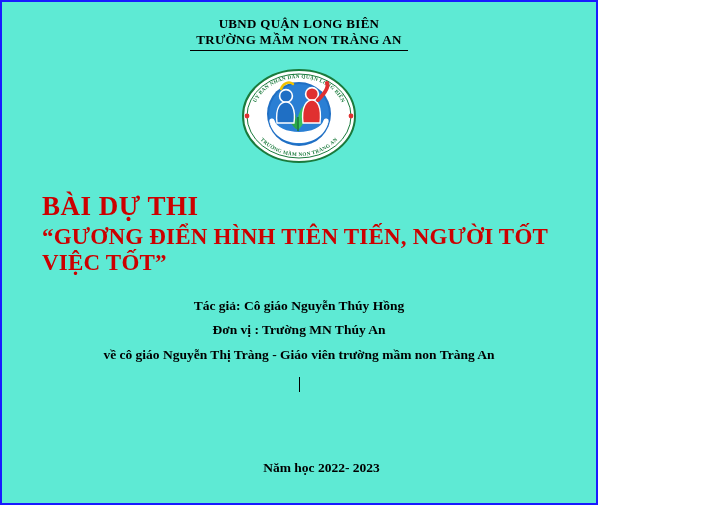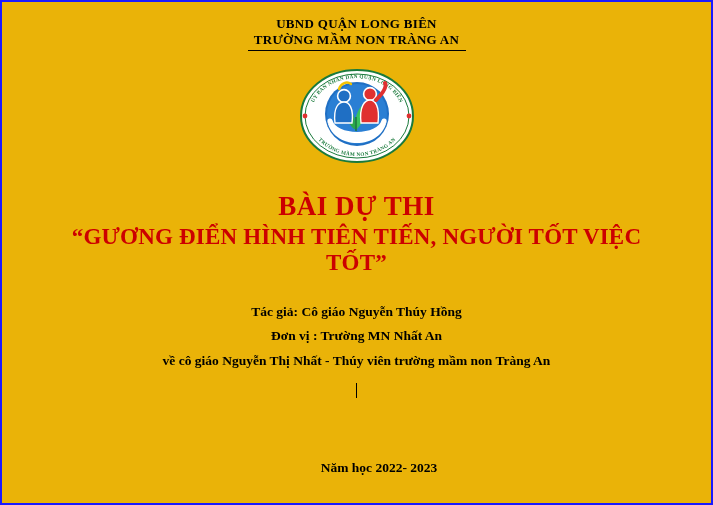"UBND QUẬN LONG BIÊN" .page { background: #eab308 -> #5eead4; width: 713px -> 598px }
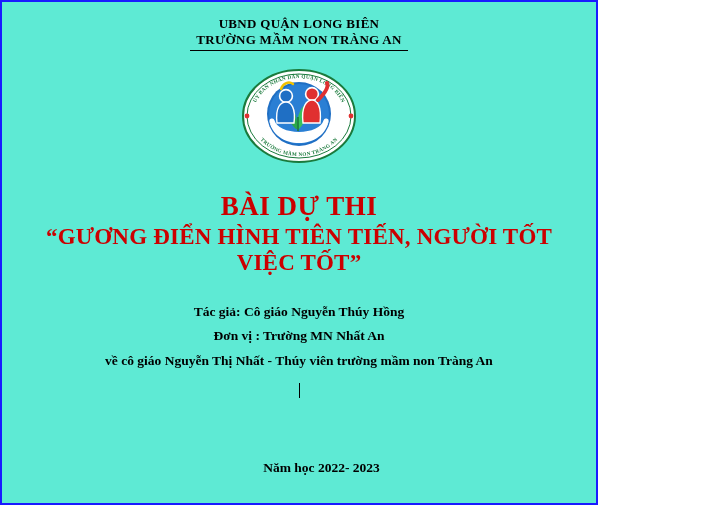"BÀI DỰ THI" .title-block { text-align: center -> left }
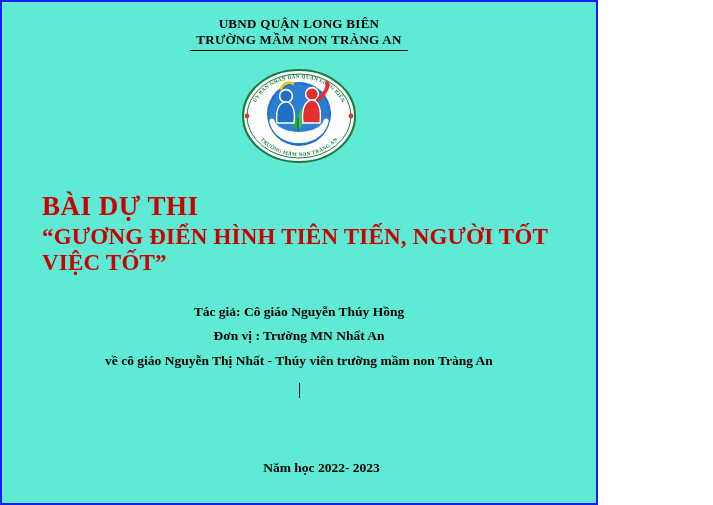"Tác giả: Cô giáo Nguyễn" .meta-block { margin-top: 24px -> 18px }
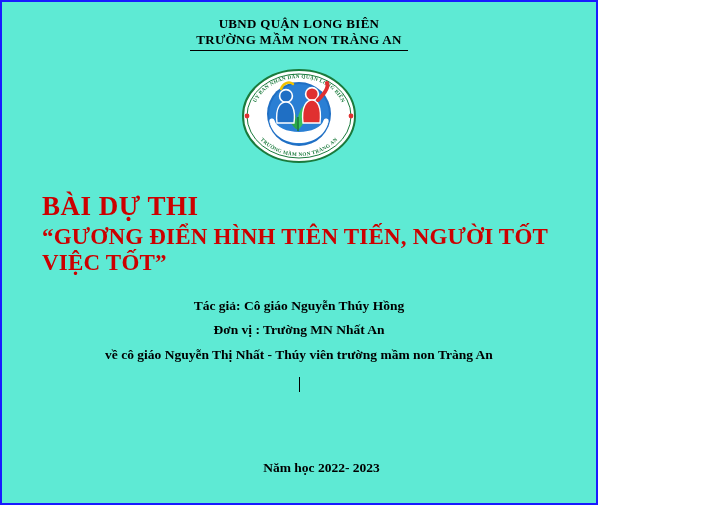"Đơn vị : Trường MN" div.meta-line { text: Nhất -> Thúy }
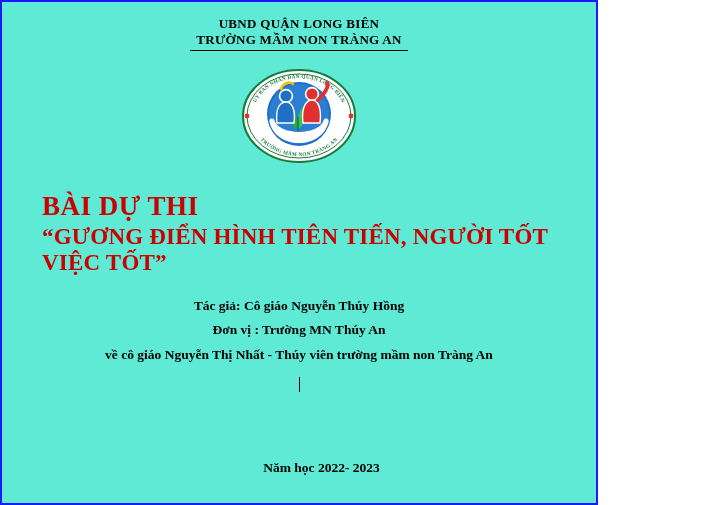"về cô giáo Nguyễn Thị" div.meta-line { text: Nhất - Thúy -> Tràng - Giáo }
